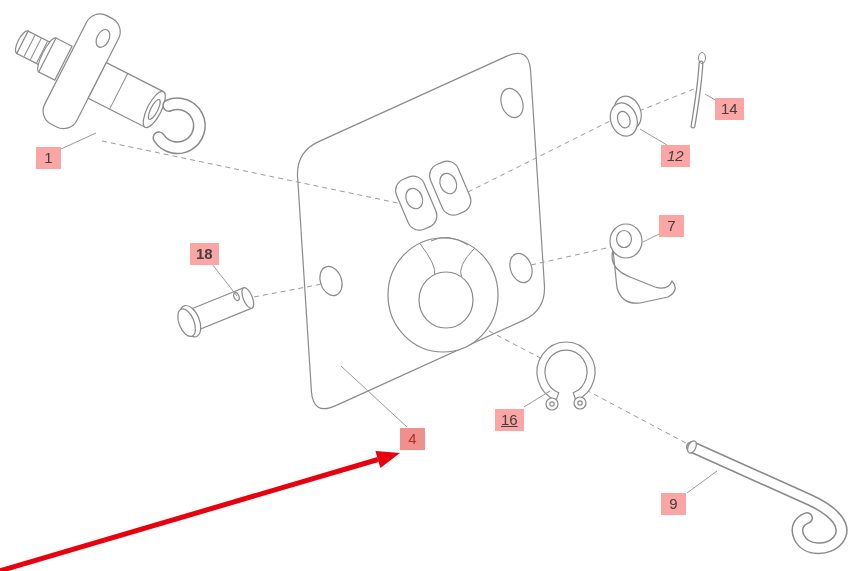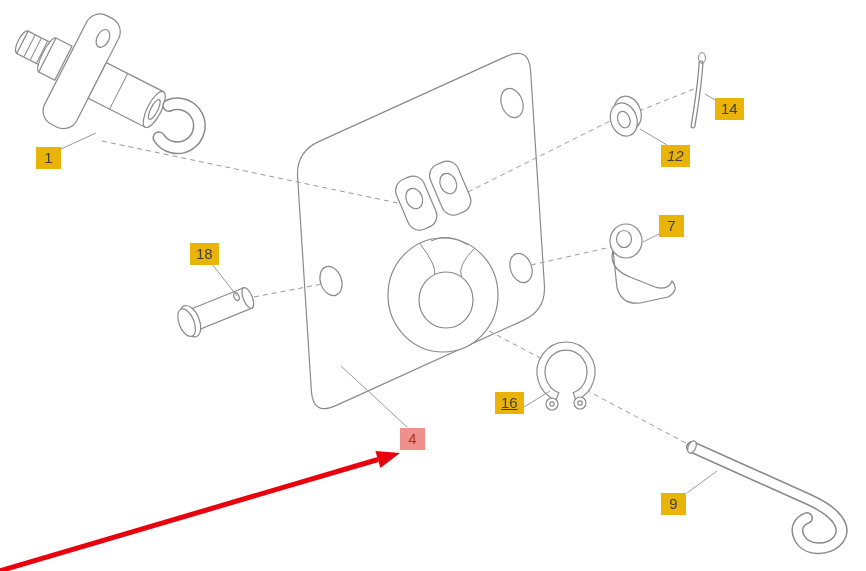"14" .hl-yellow { background: #eab308 -> #fca5a5 }
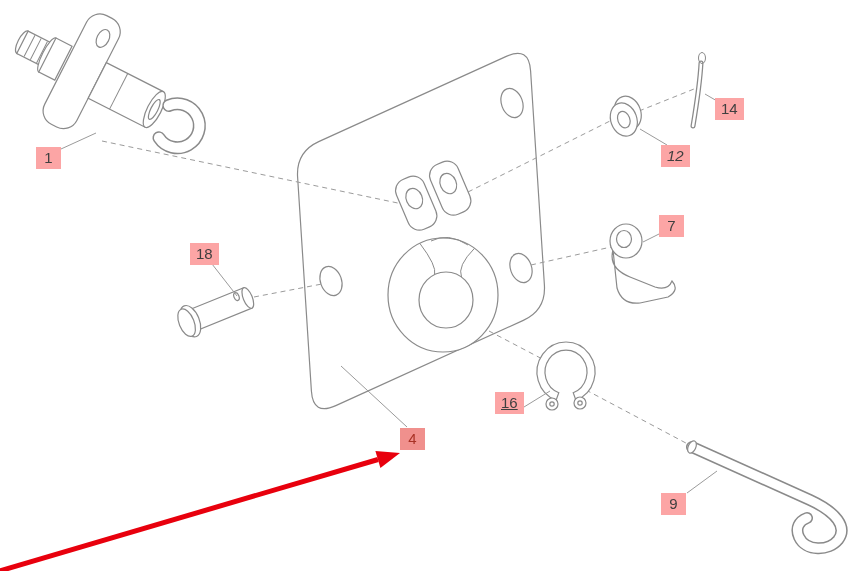"18" div.part-label { font-weight: none -> bold }
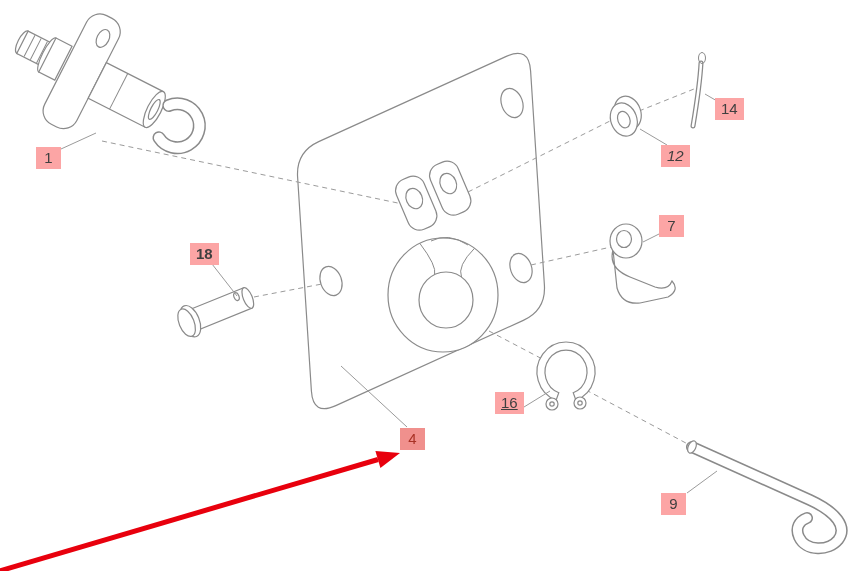"16" div.part-label { top: 392px -> 409px }
